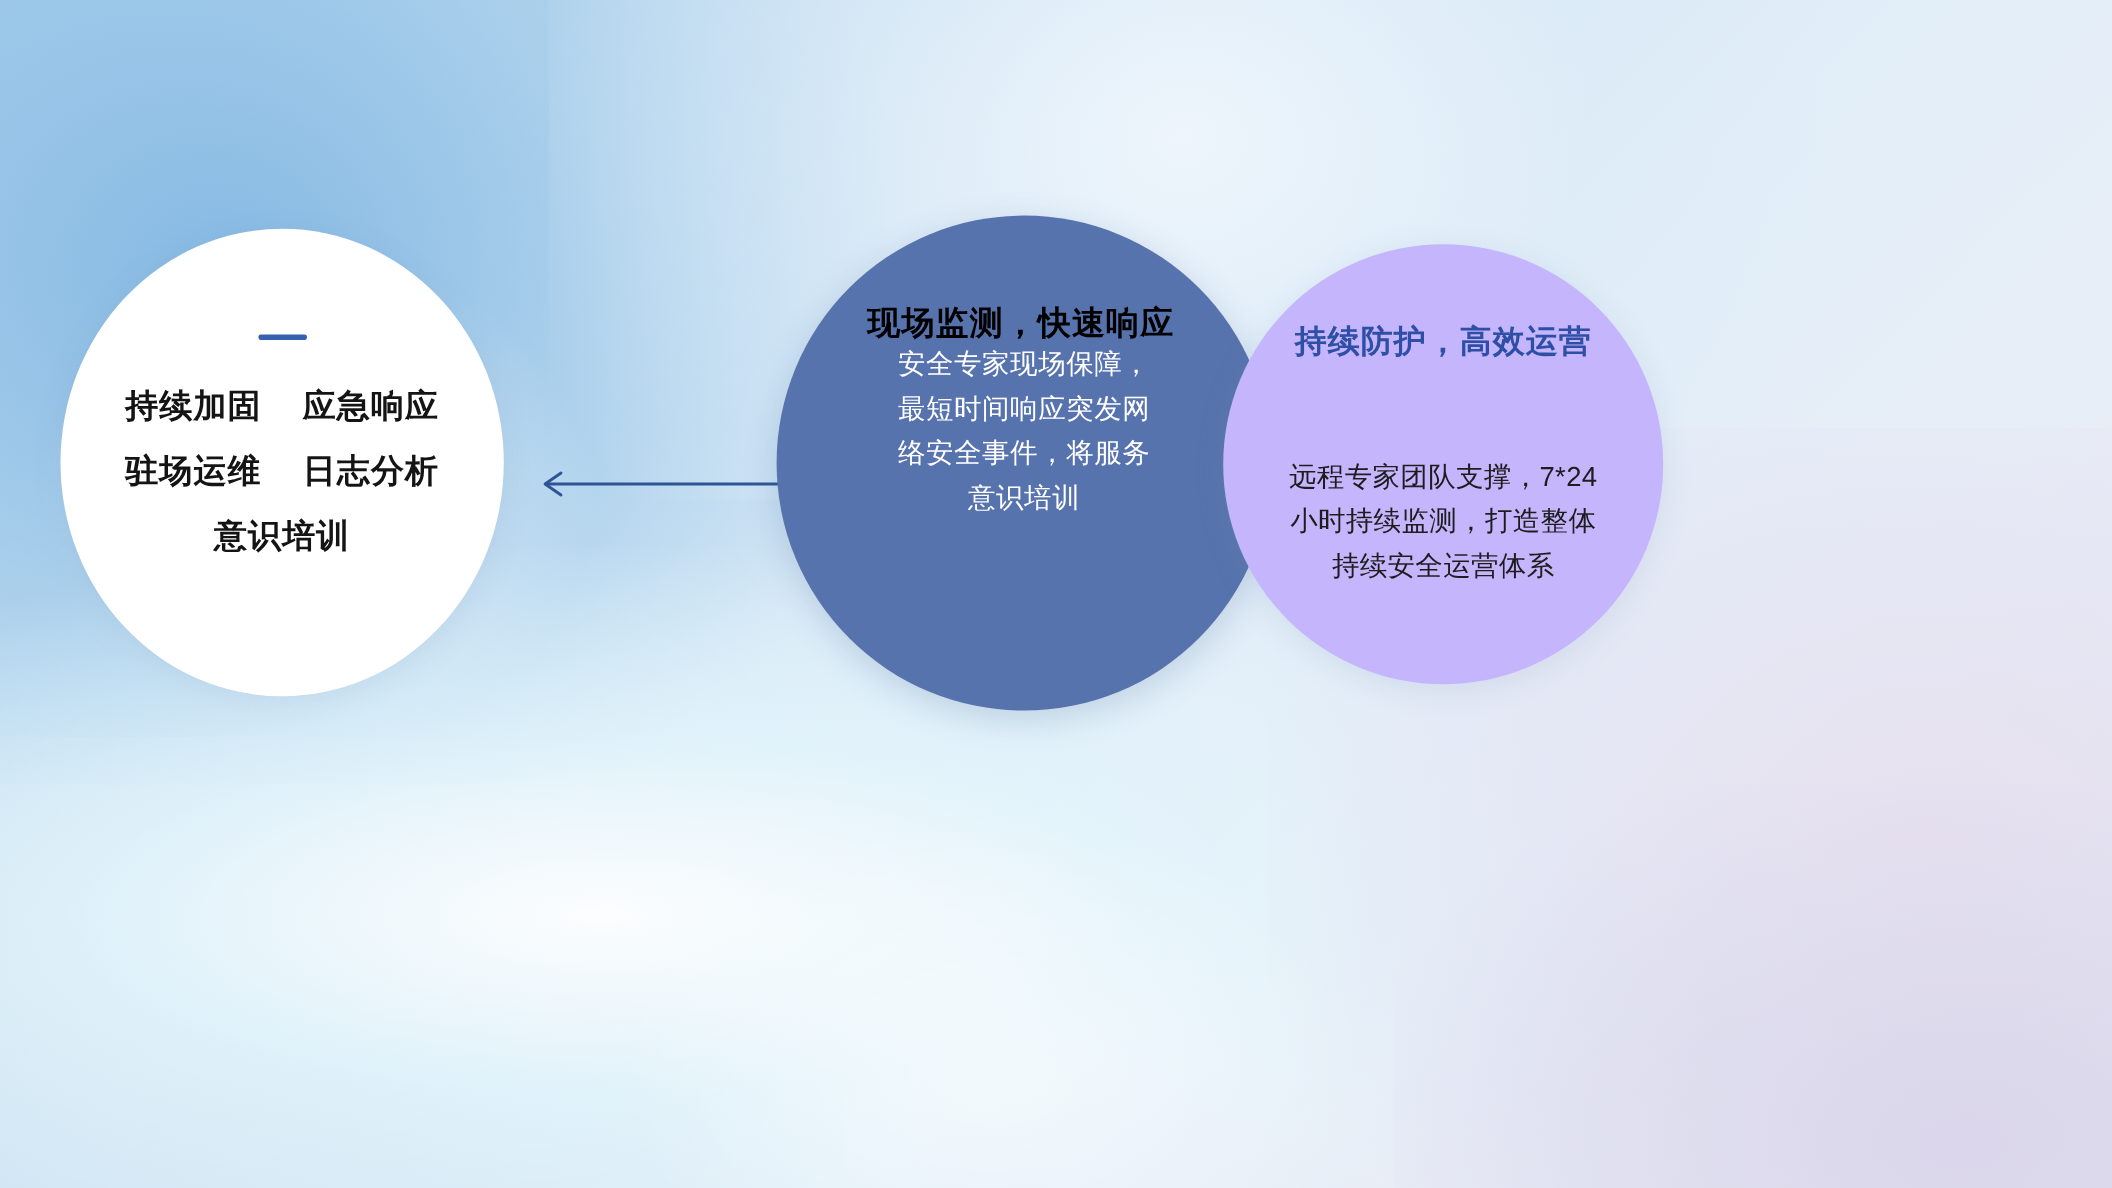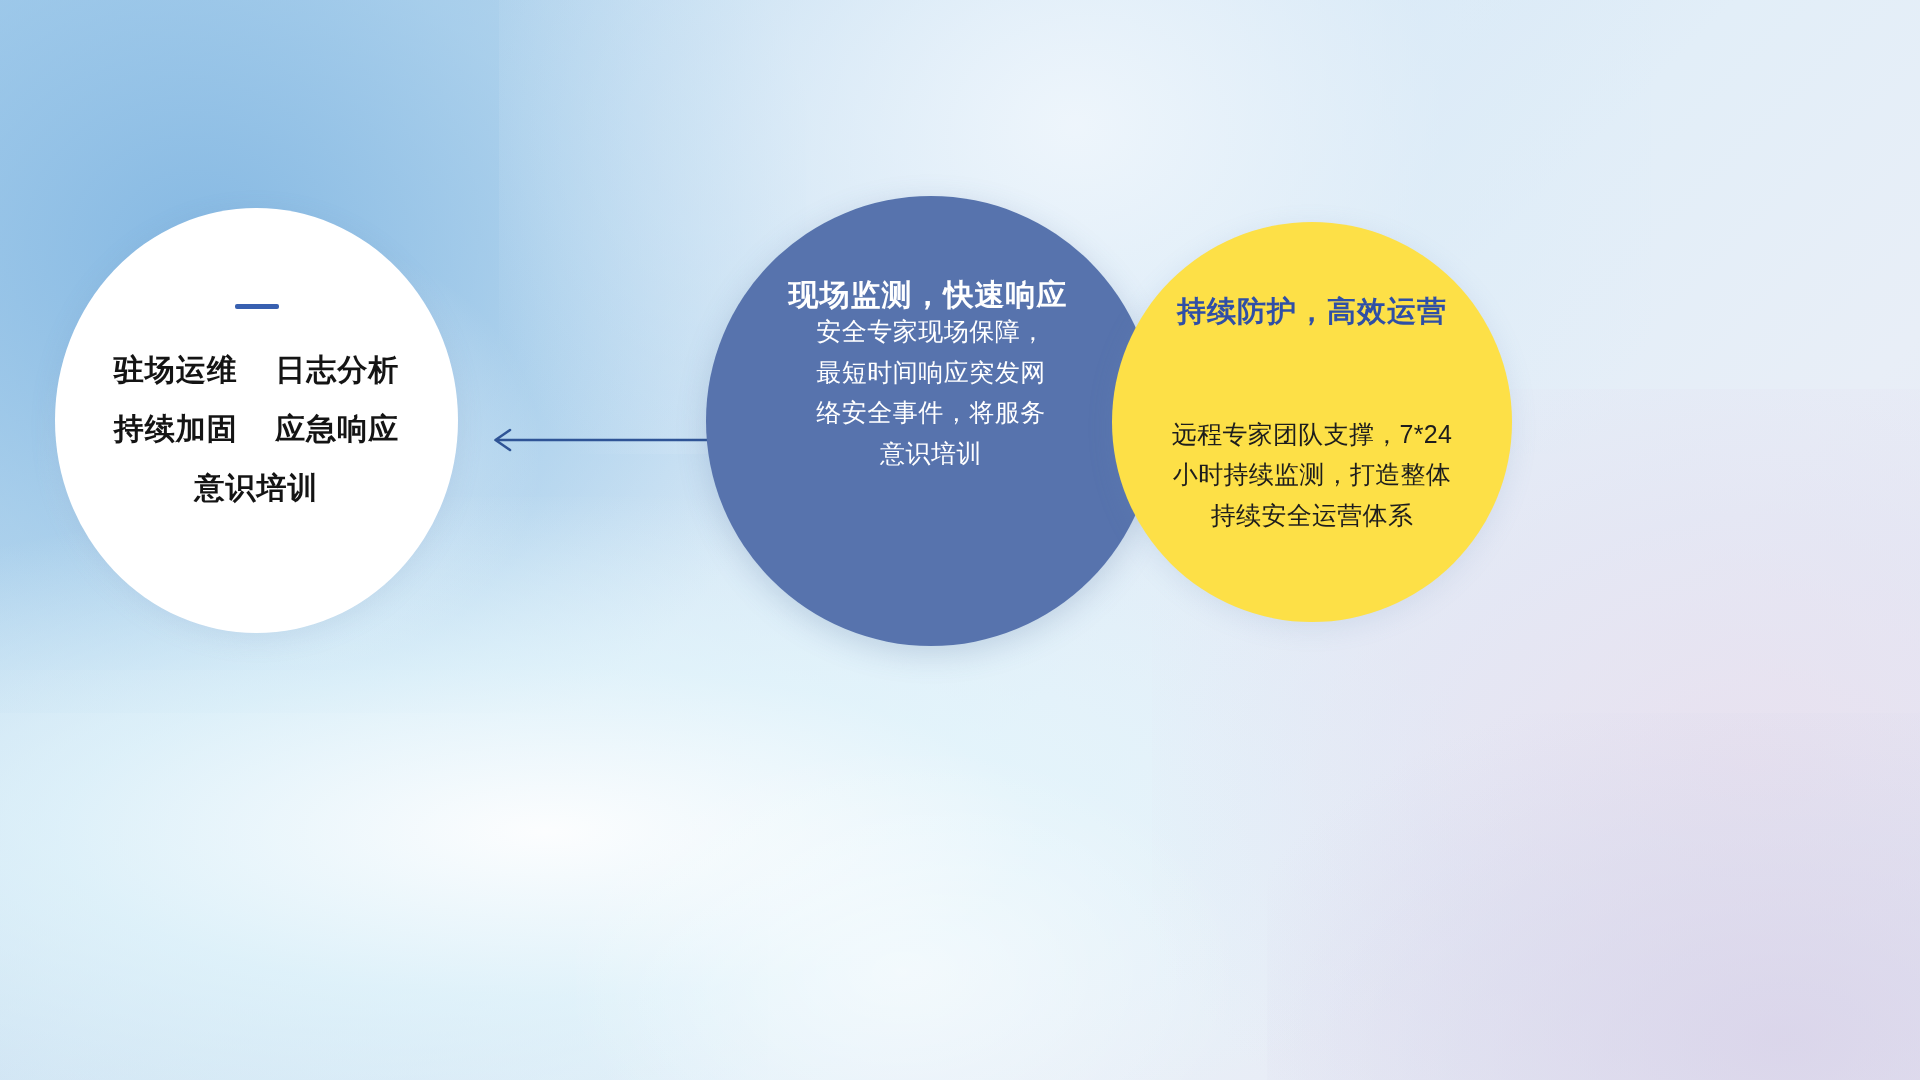"现场监测，快速响应" .c2-head { color: #ffffff -> #000000 }
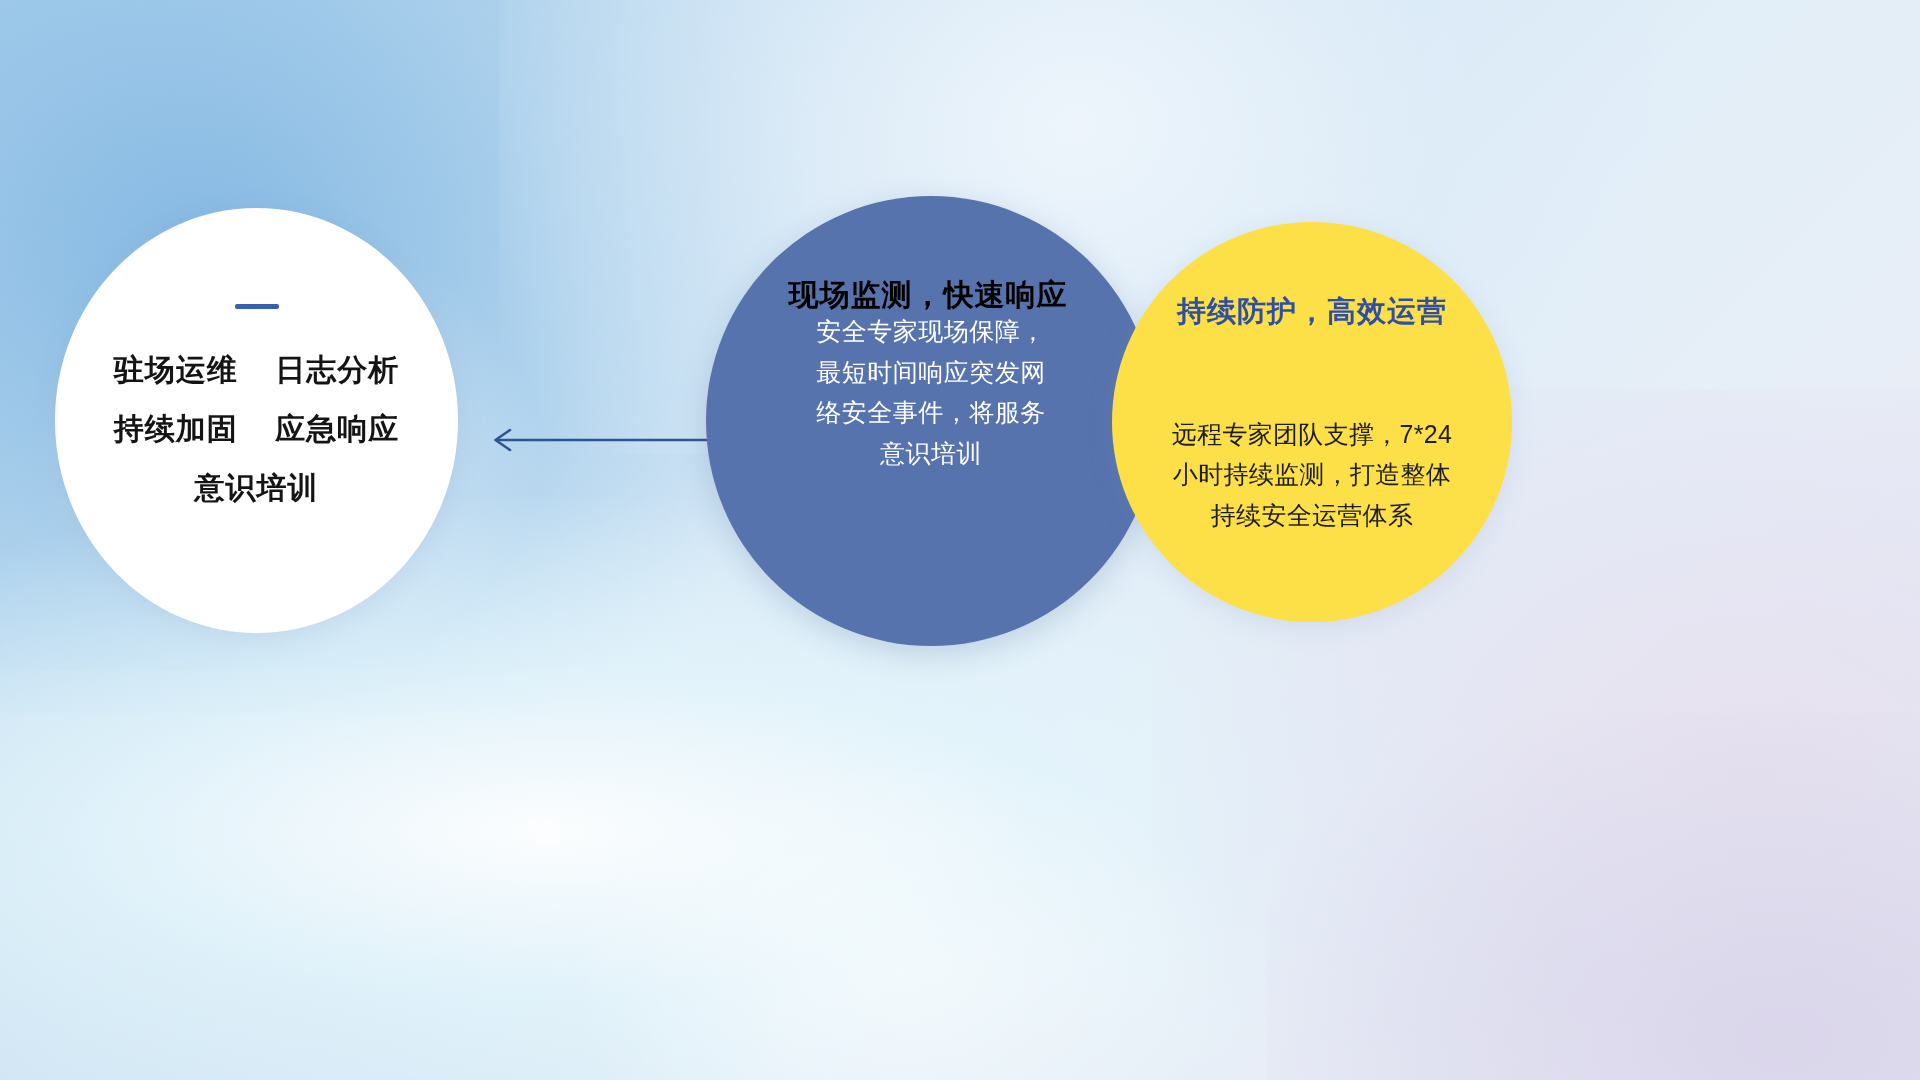"持续防护，高效运营" #c3 { background: #fde047 -> #c4b5fd }
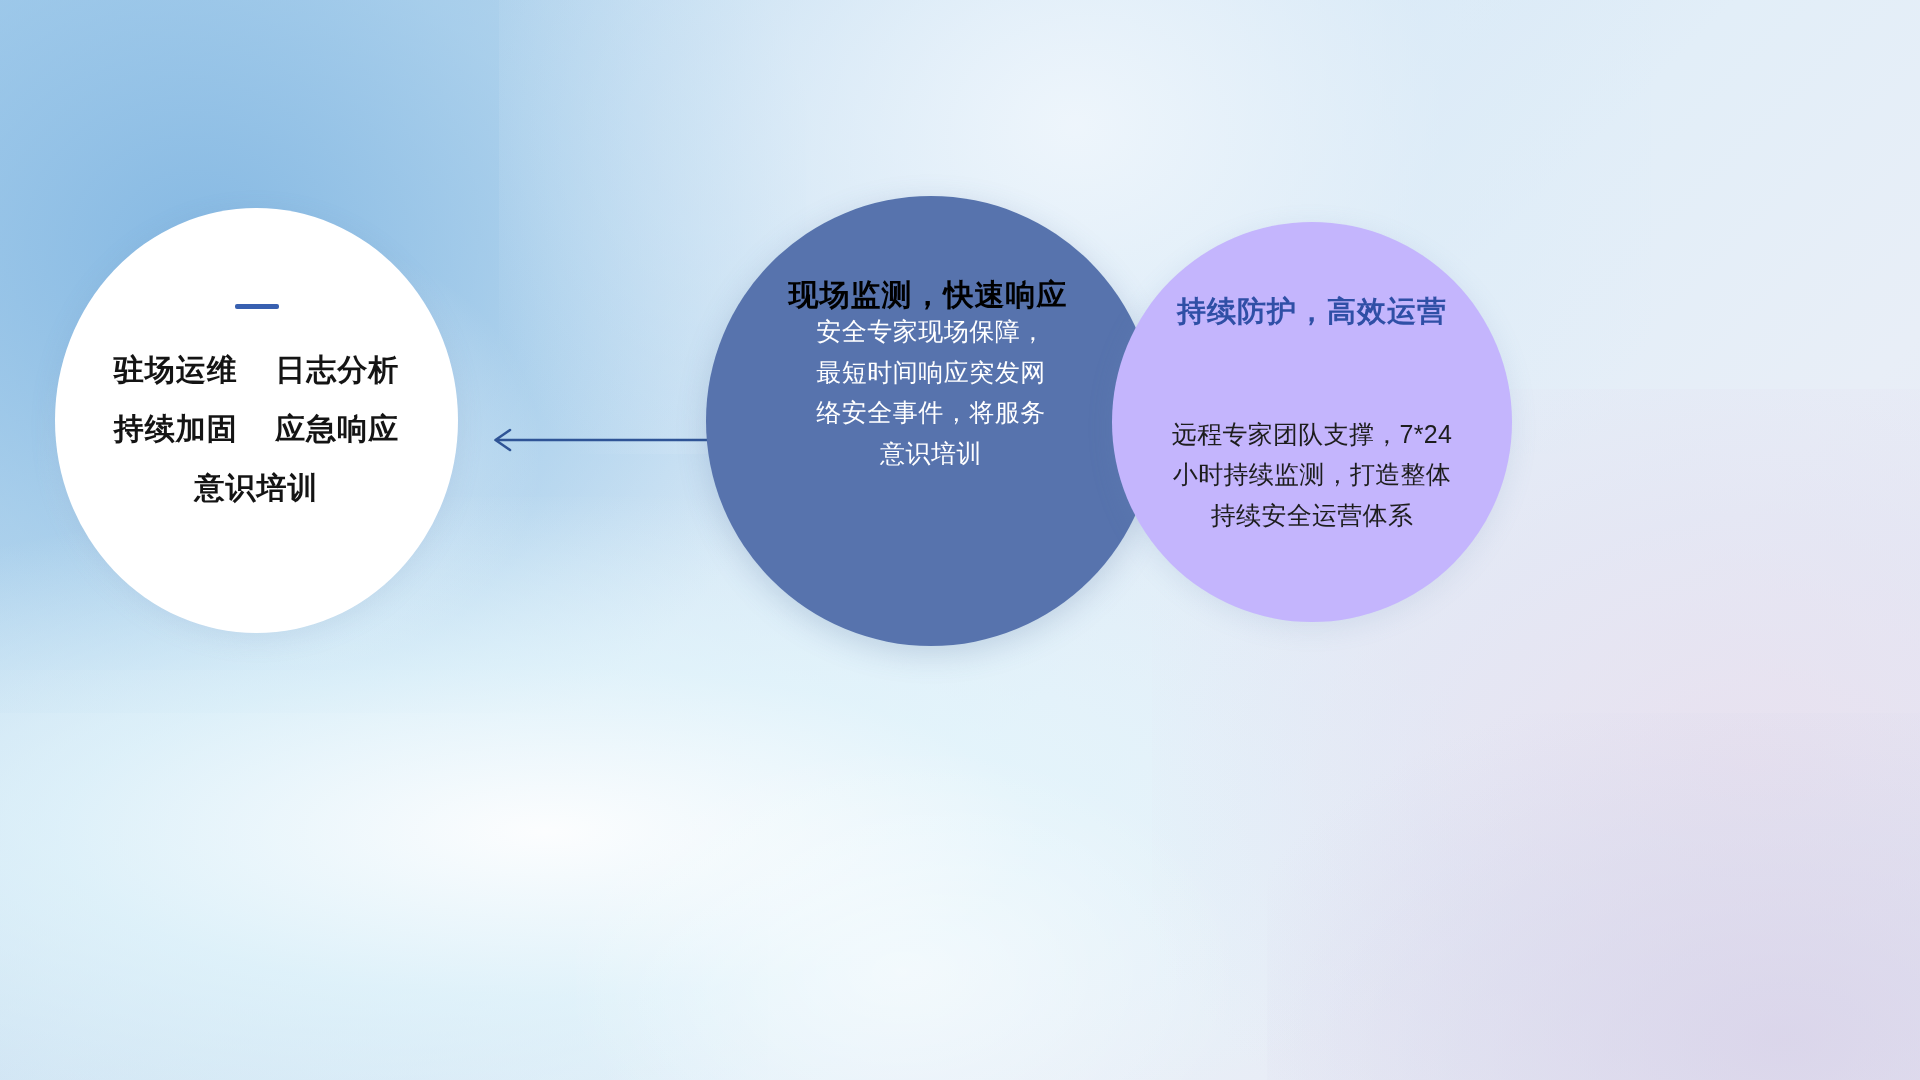"驻场运维 日志分析" div.c1-line { order: before "持续加固 应急响应" -> after "持续加固 应急响应" }
